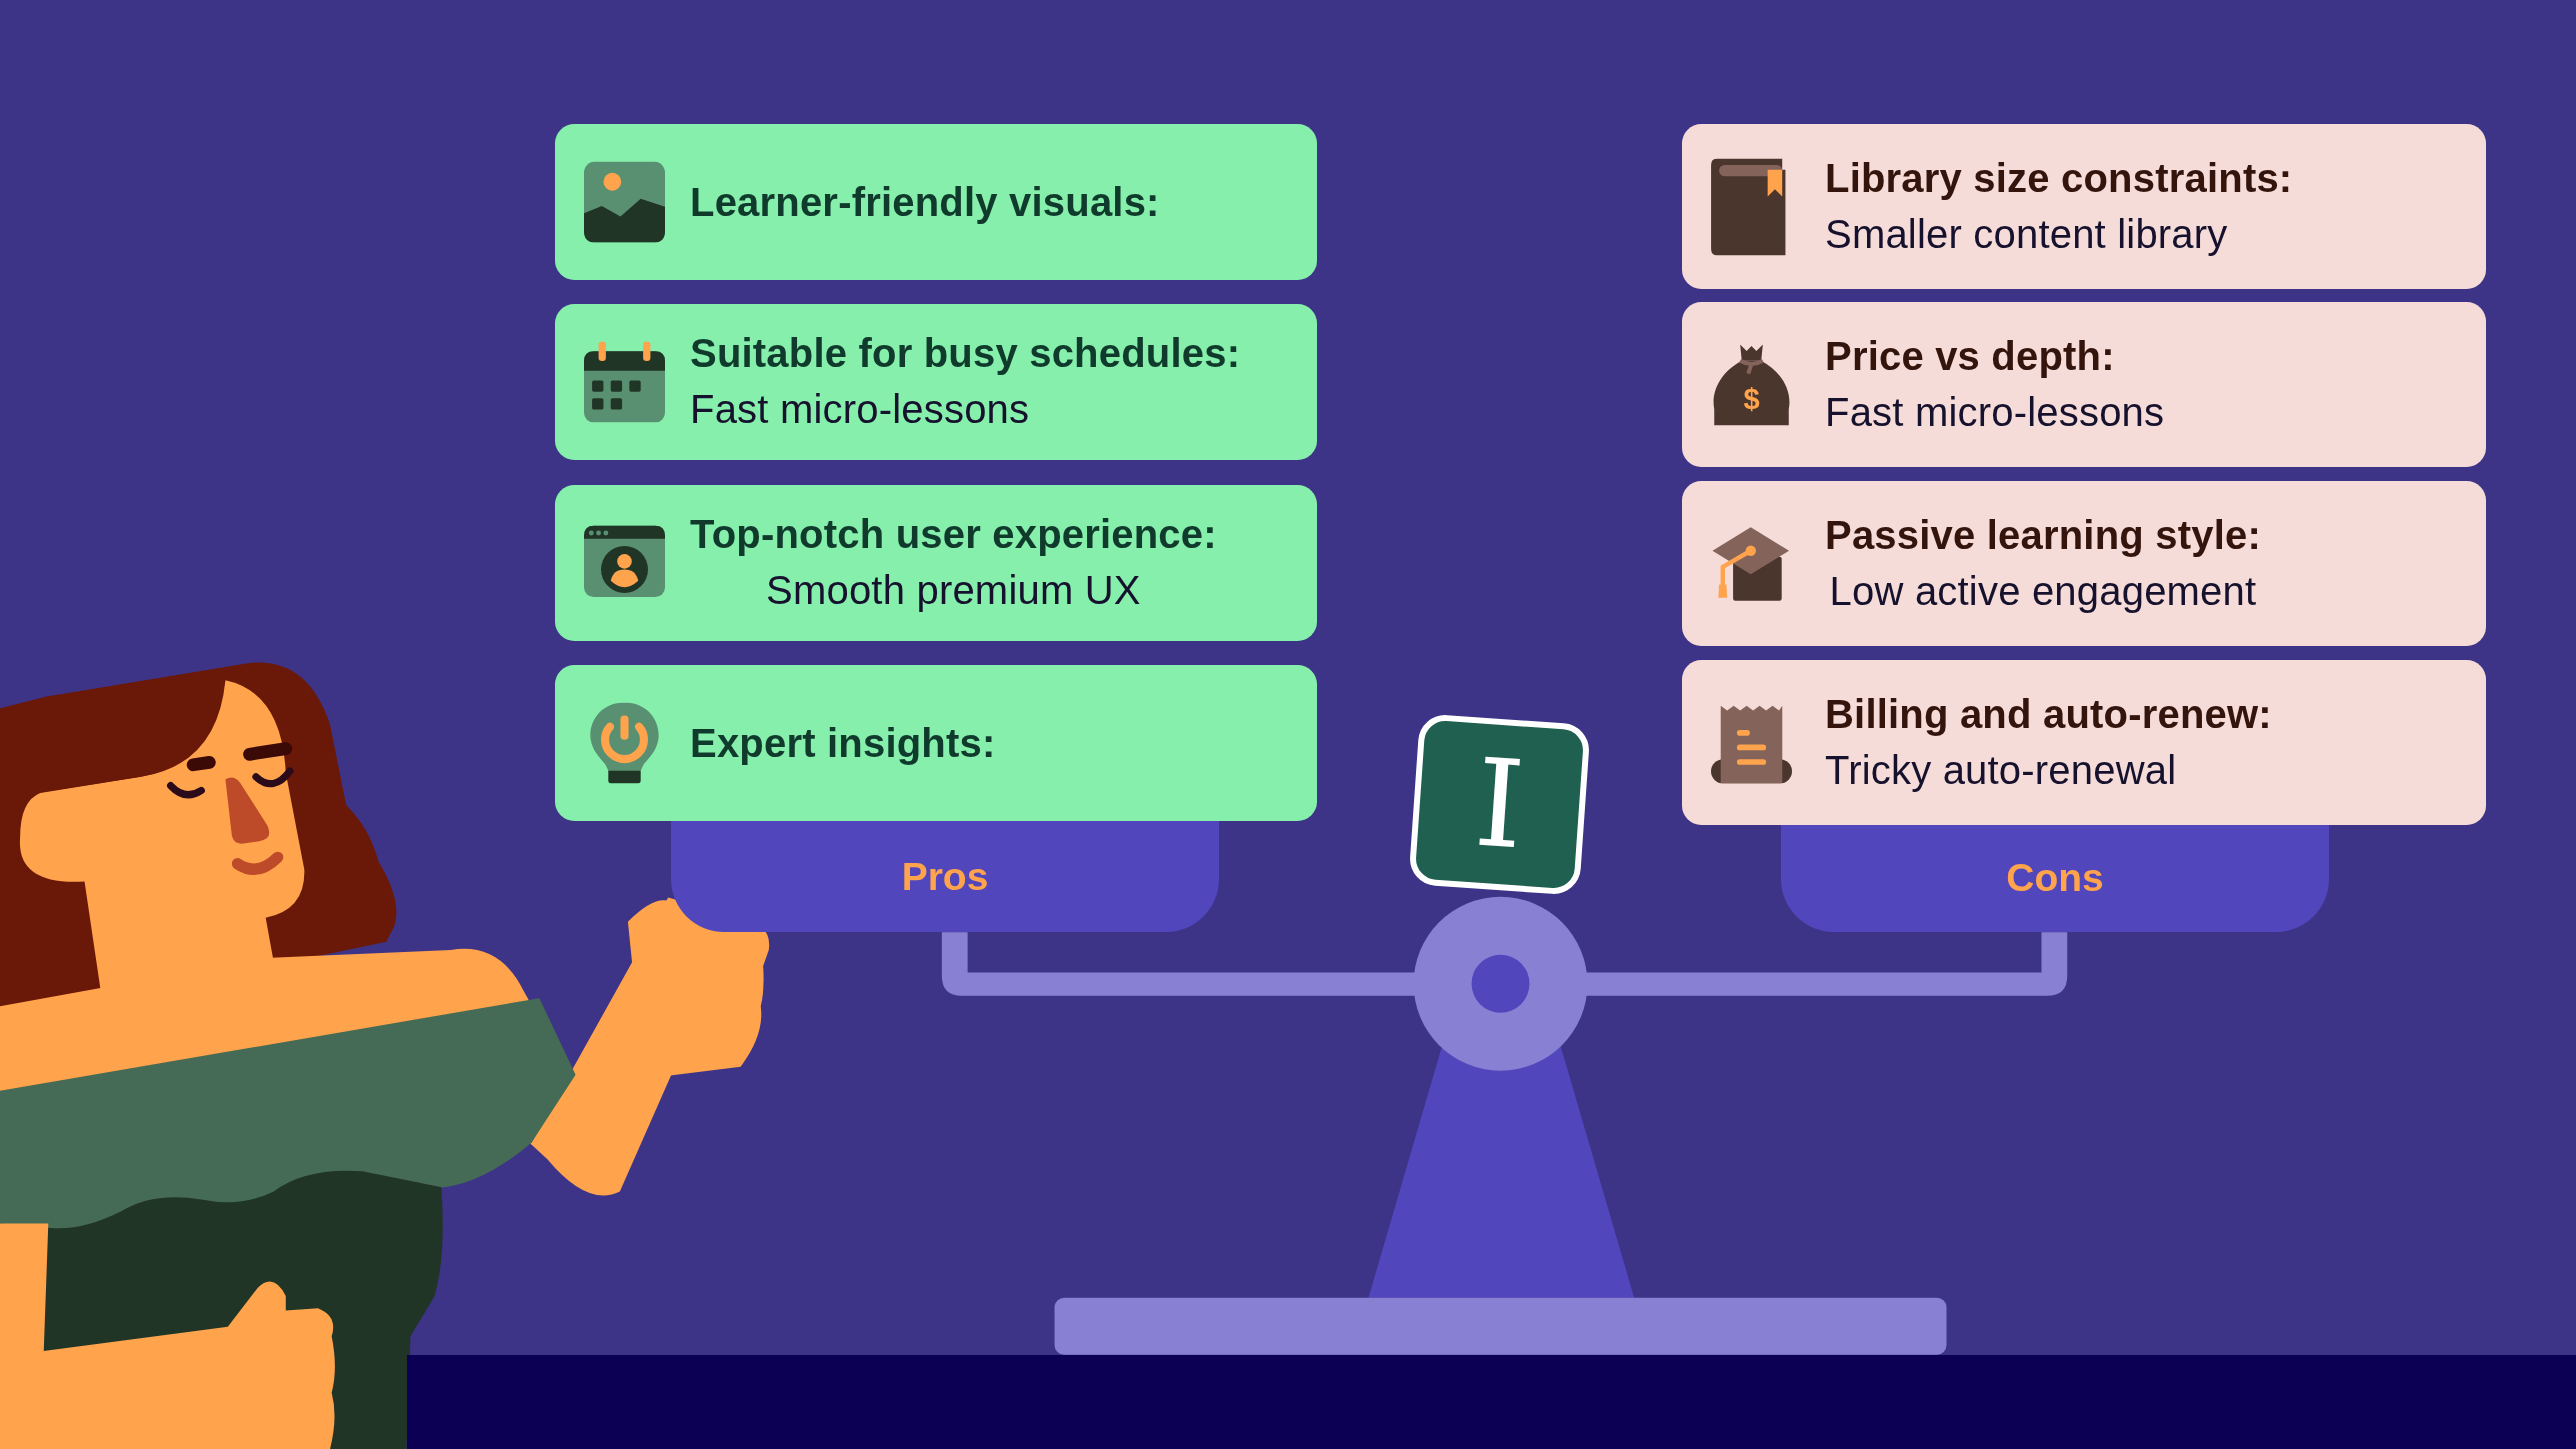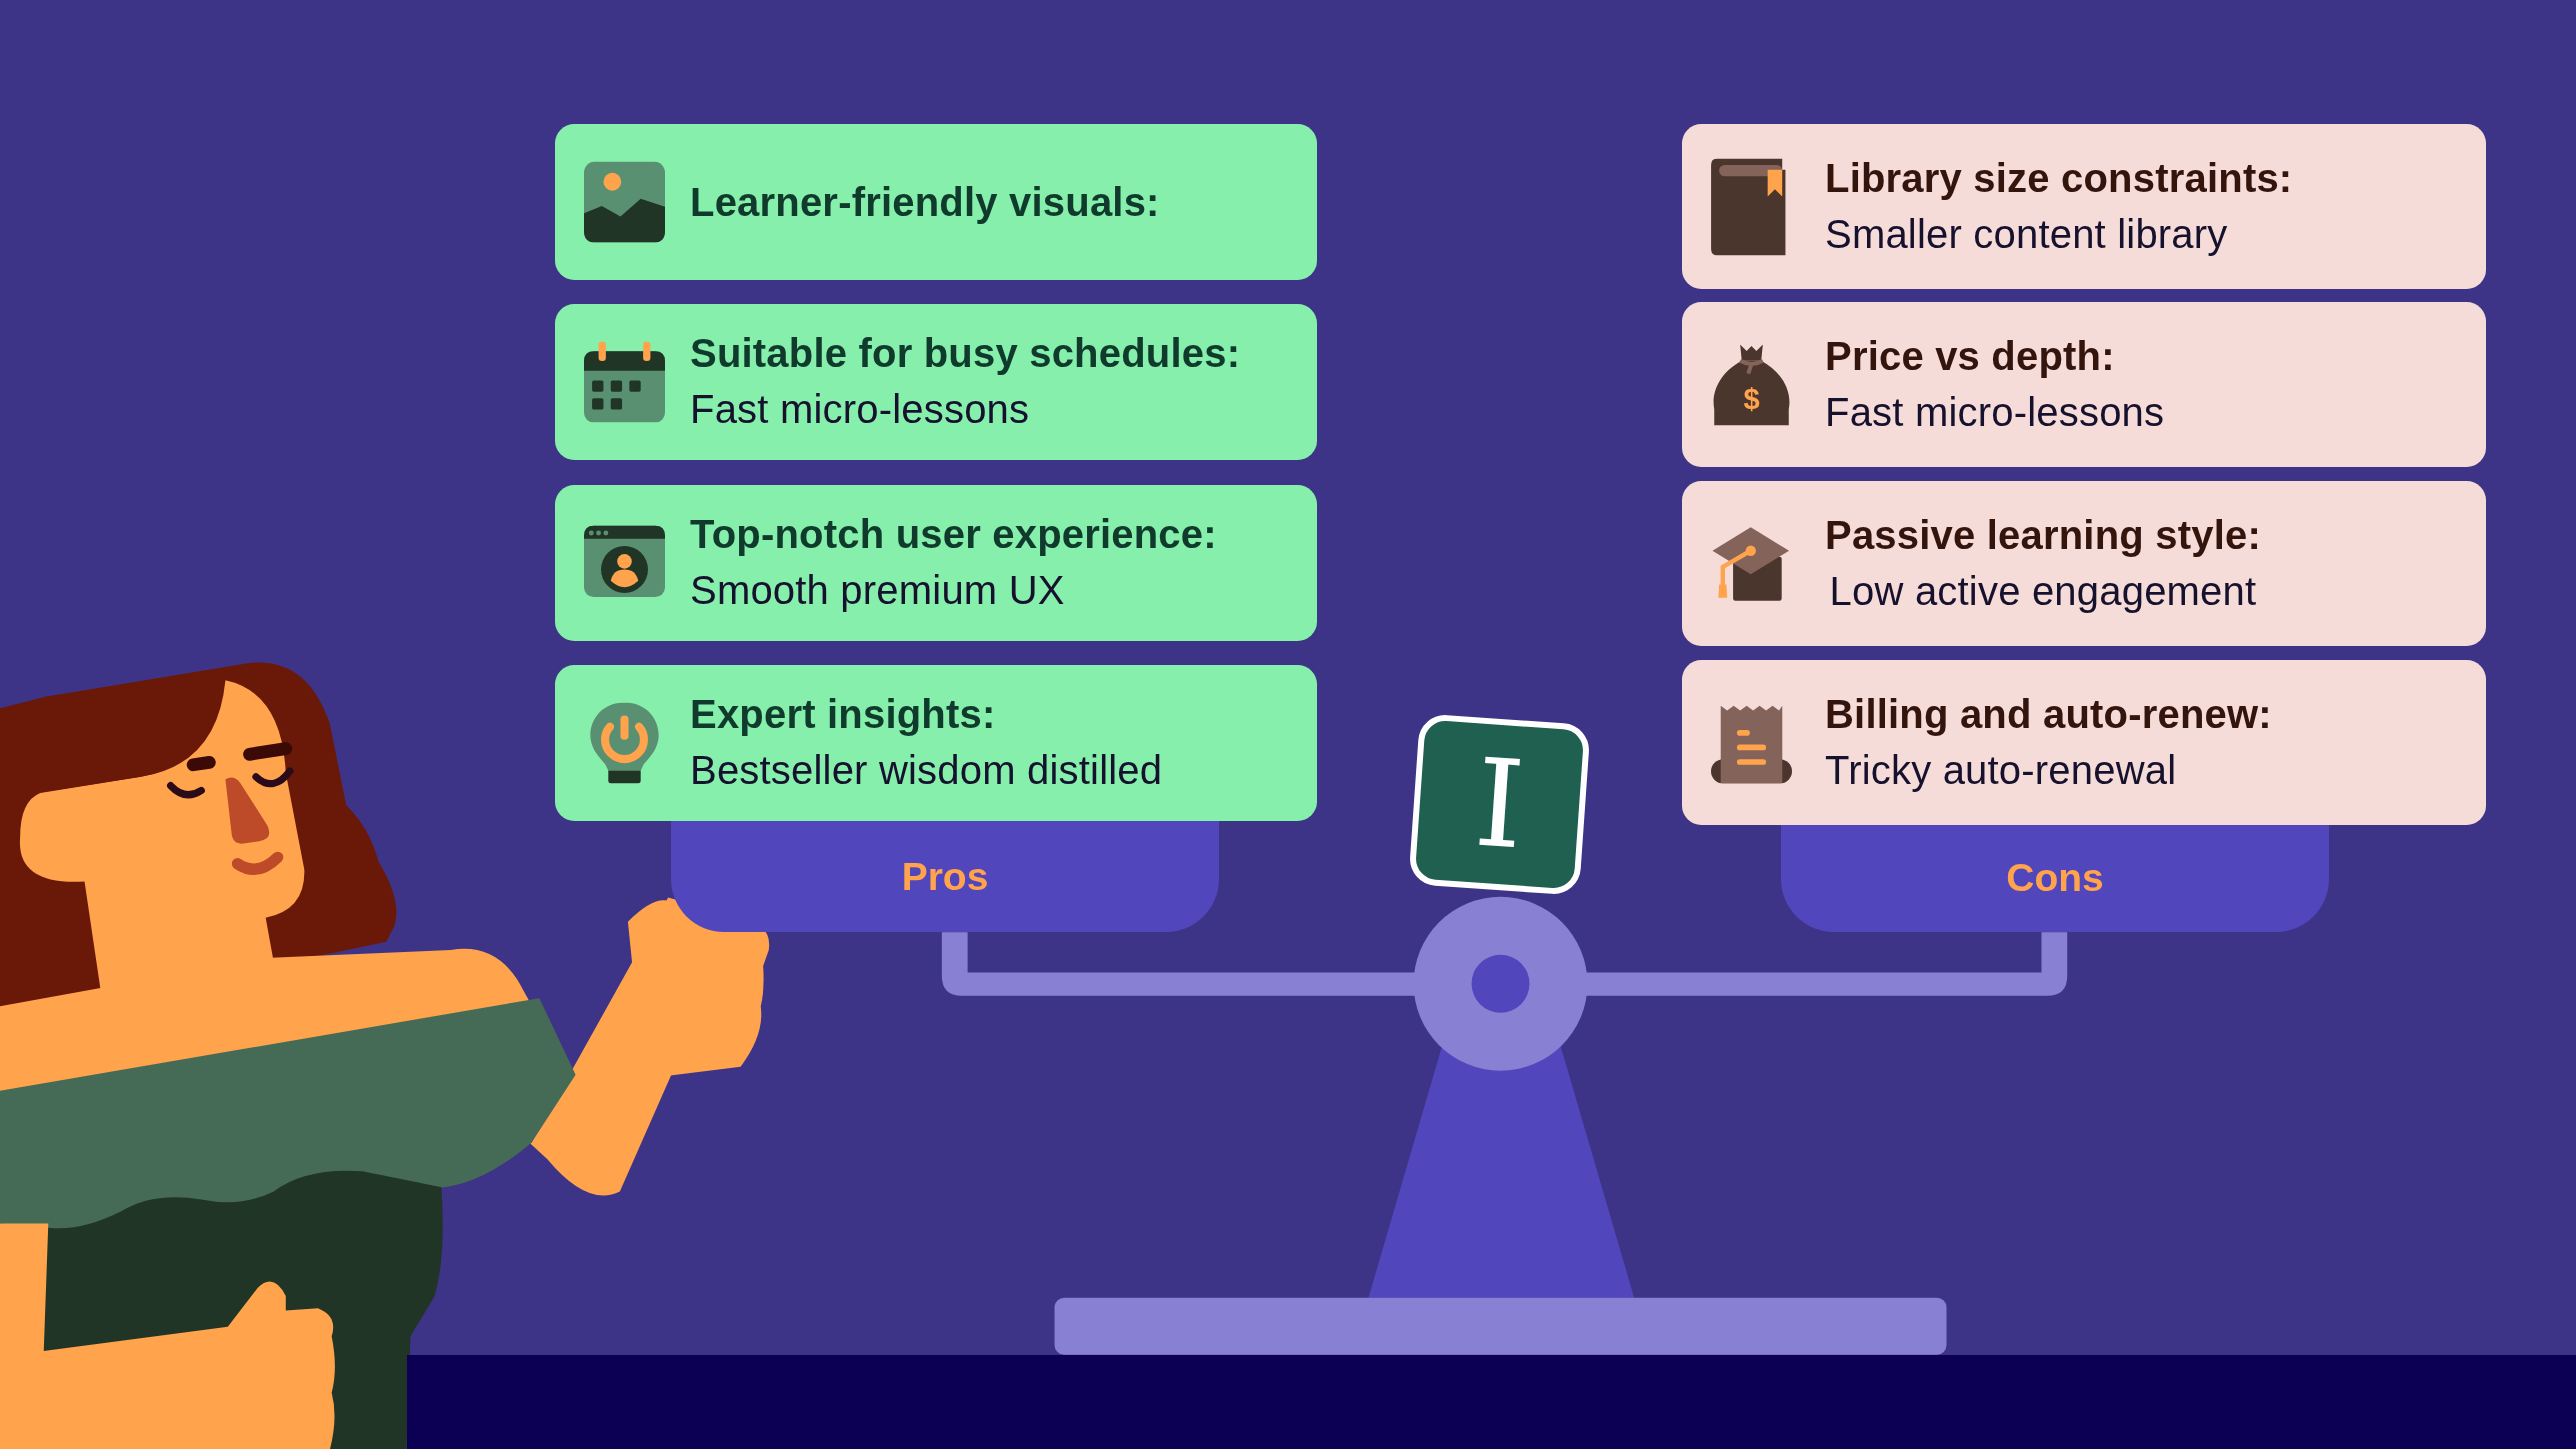"Top-notch user experience:" div.card { text-align: none -> center }
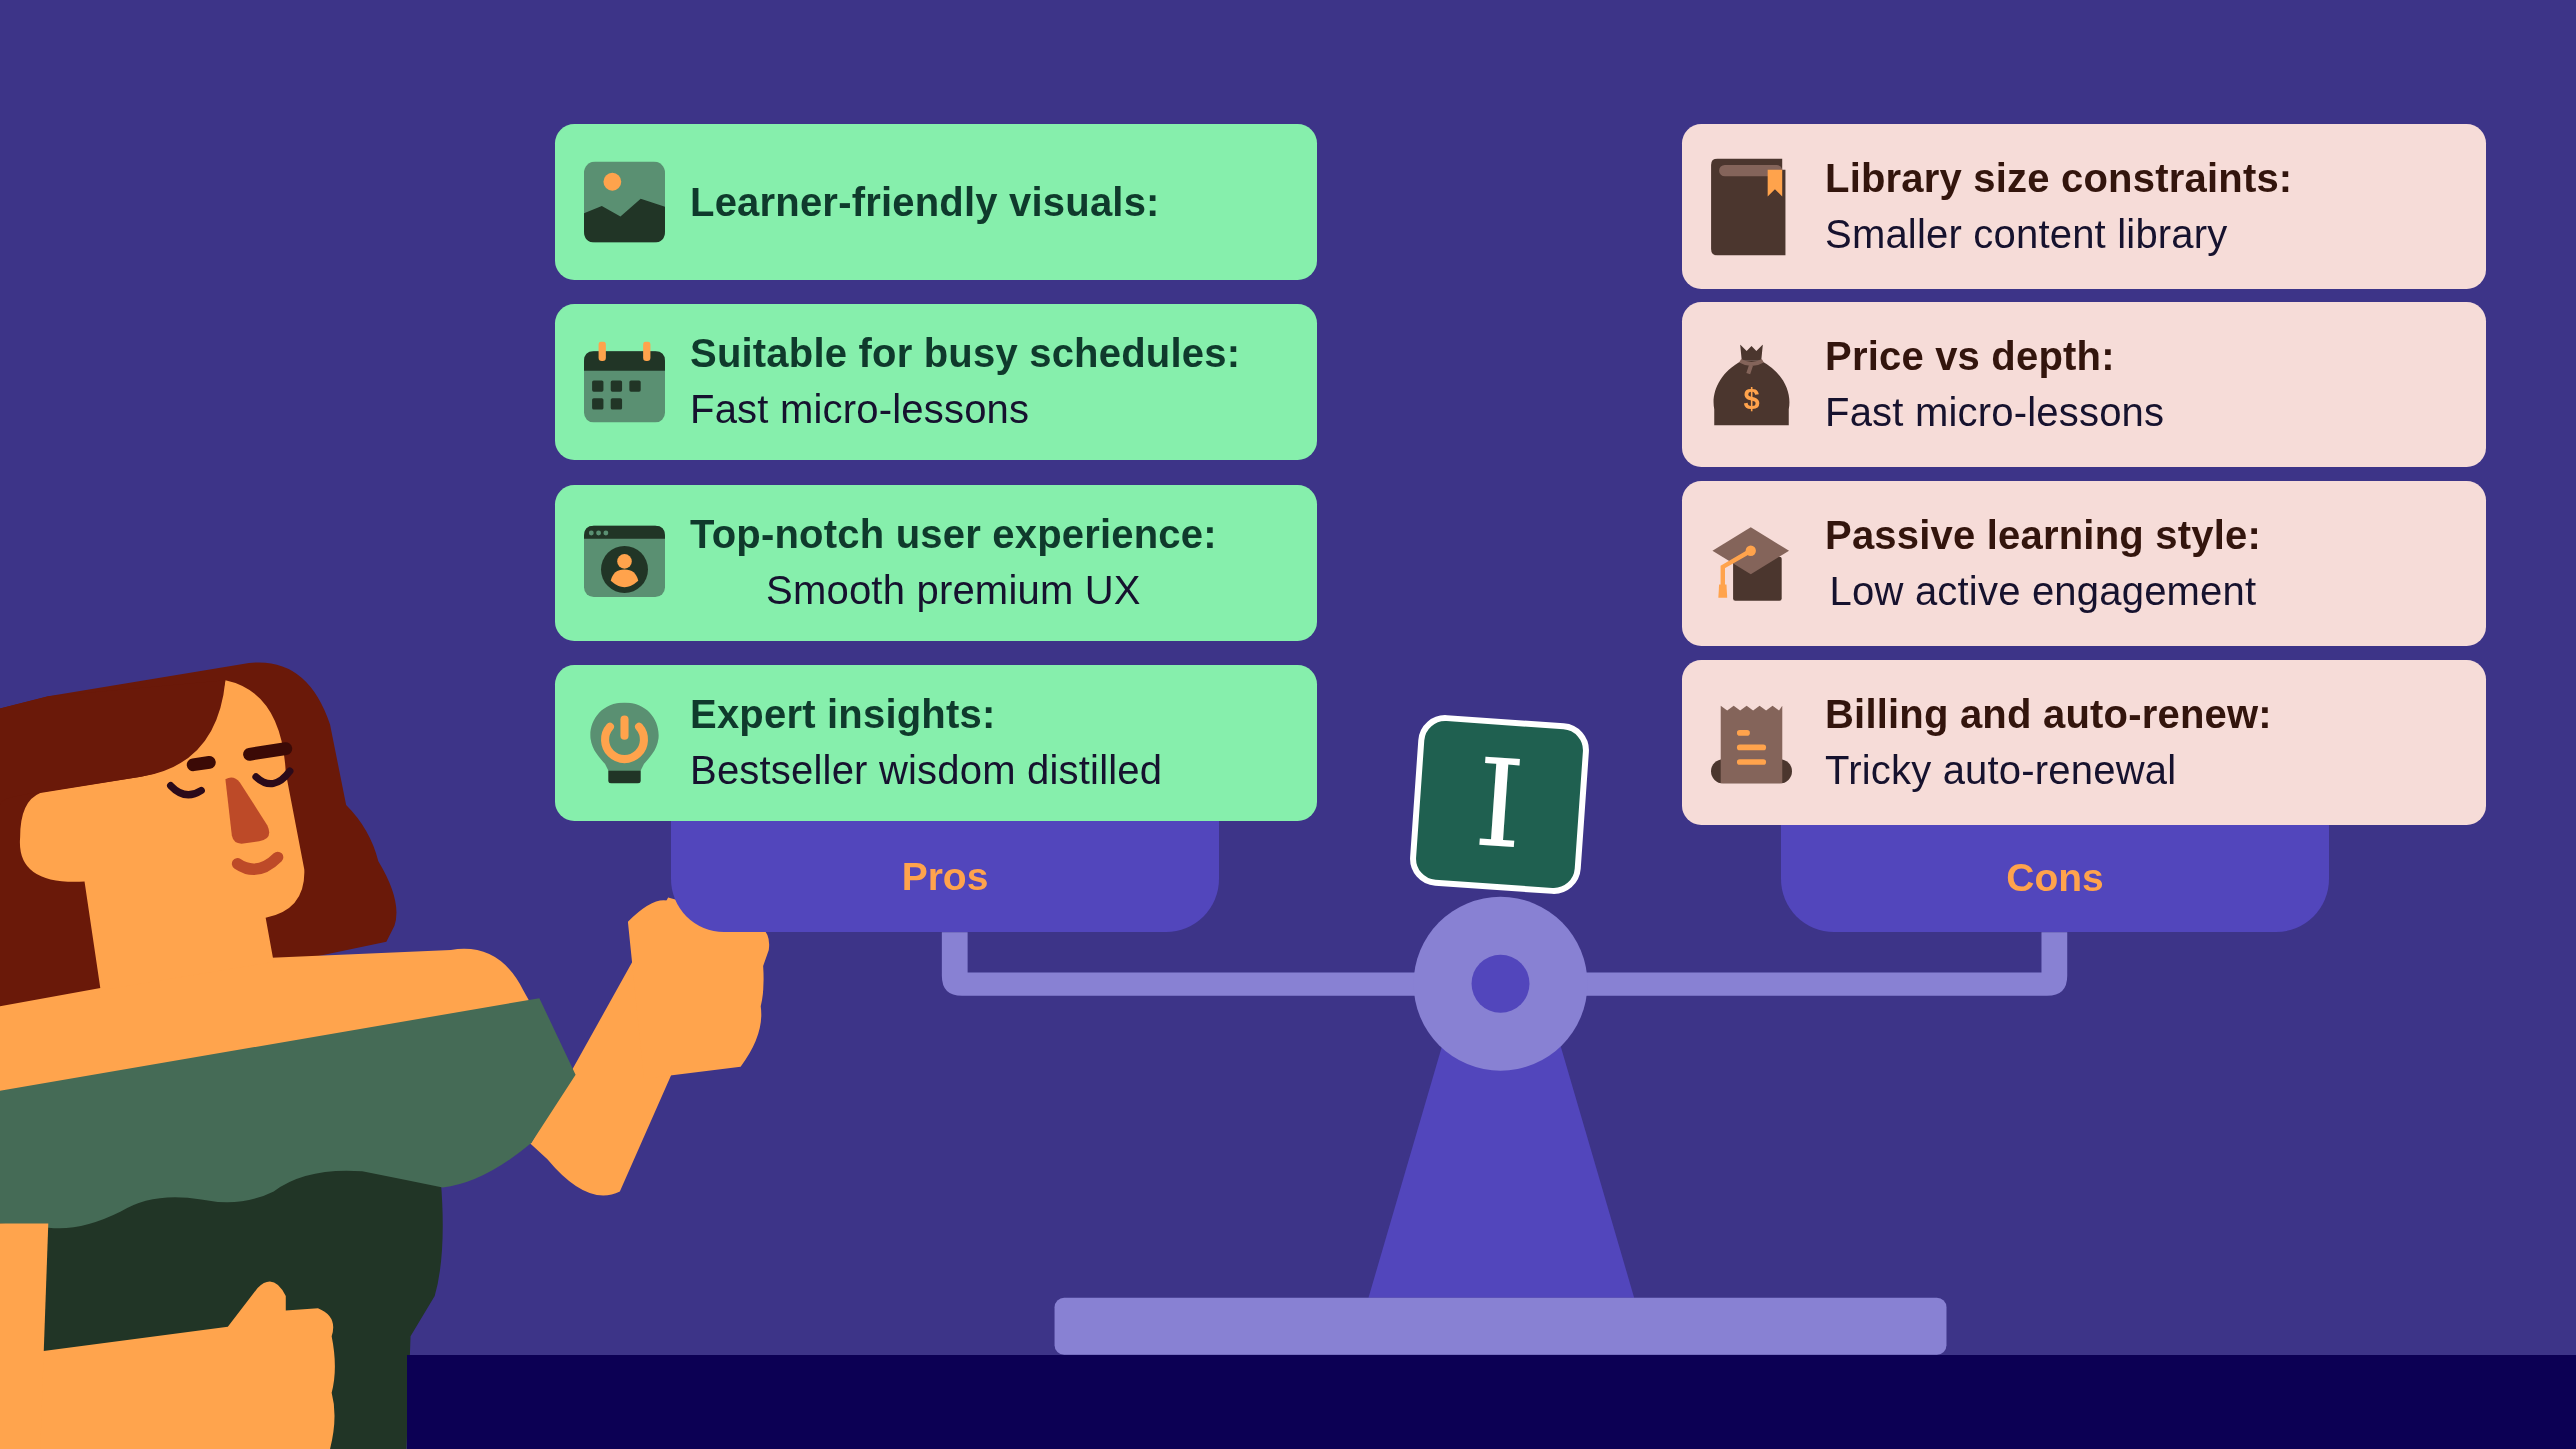"Bestseller wisdom distilled" div.sub { html: <div>Bestseller wisdom distilled</div> -> none }
